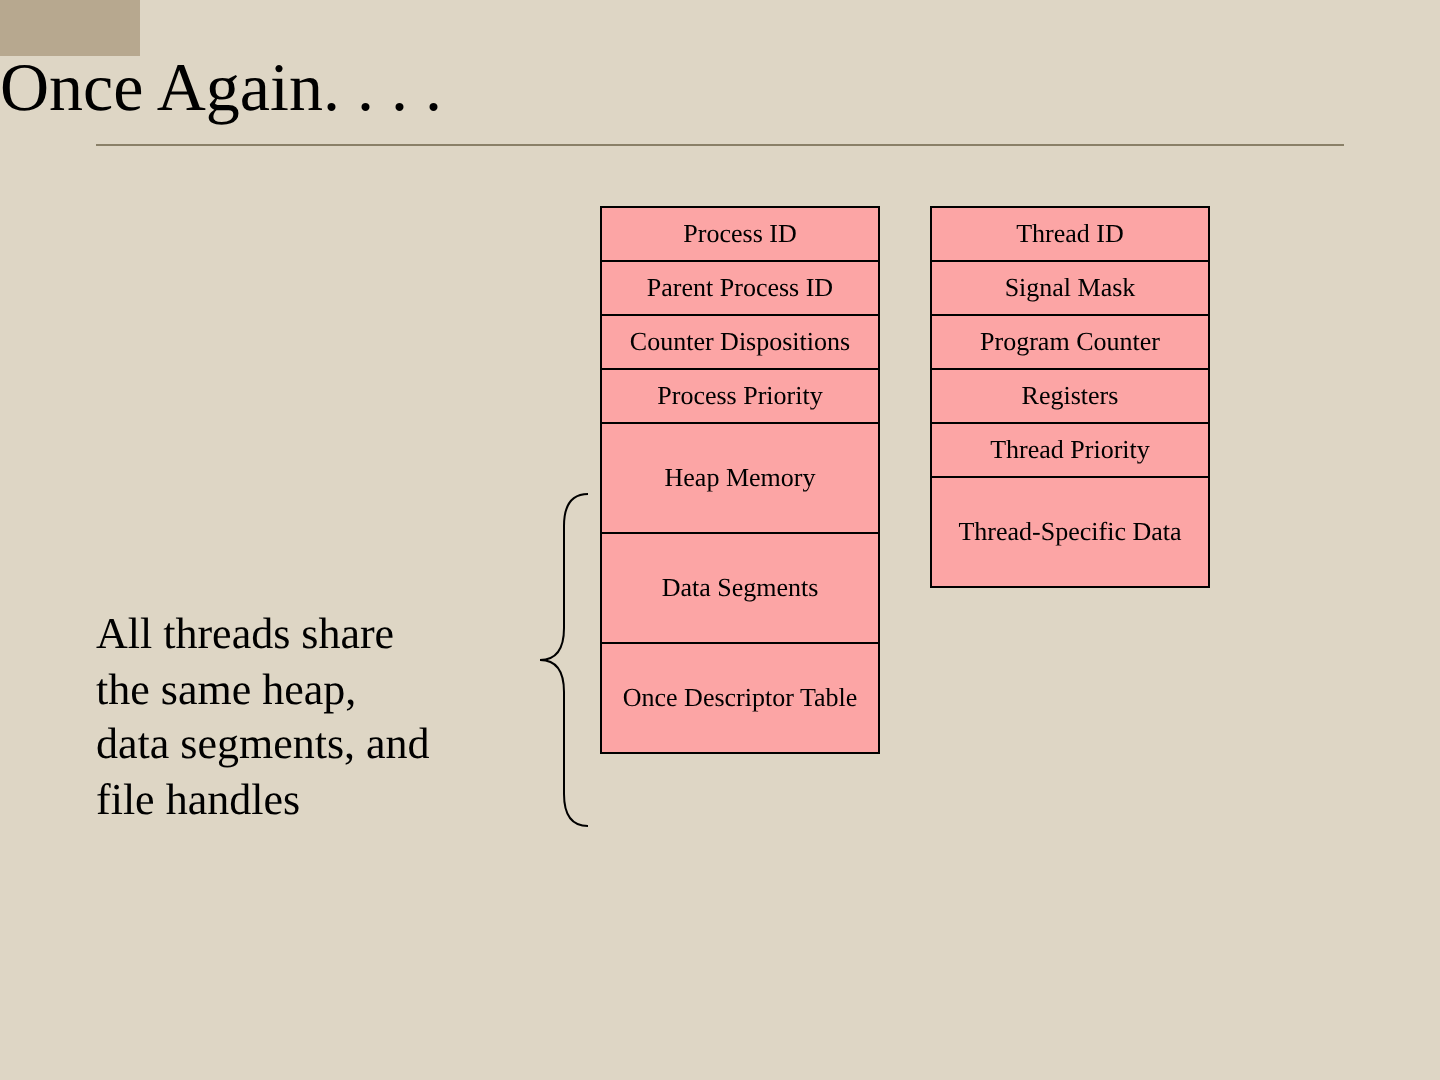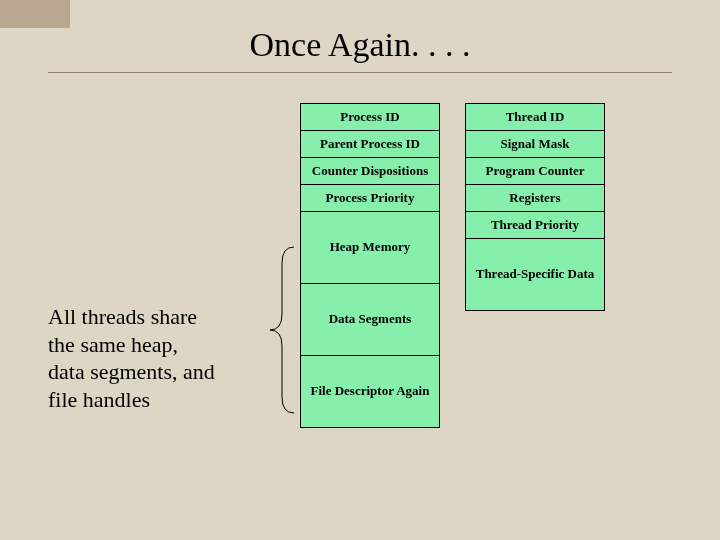"Once Again. . . ." .title { text-align: center -> left }
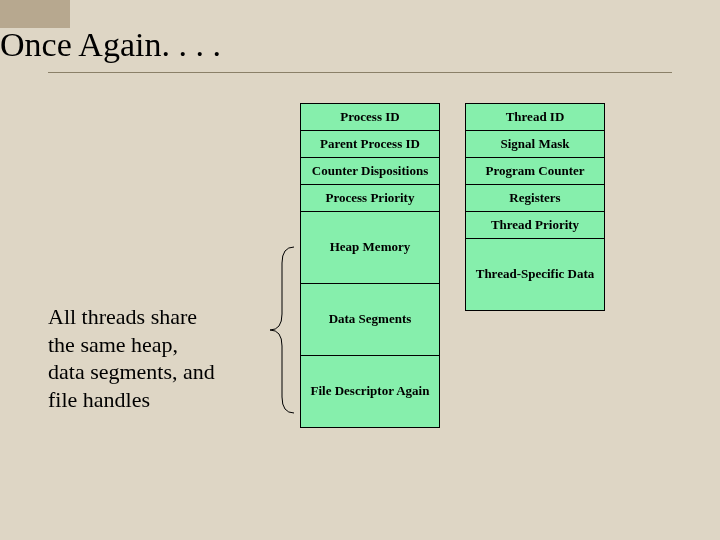"Process ID" .cell { background: #86efac -> #fca5a5; font-weight: bold -> none }
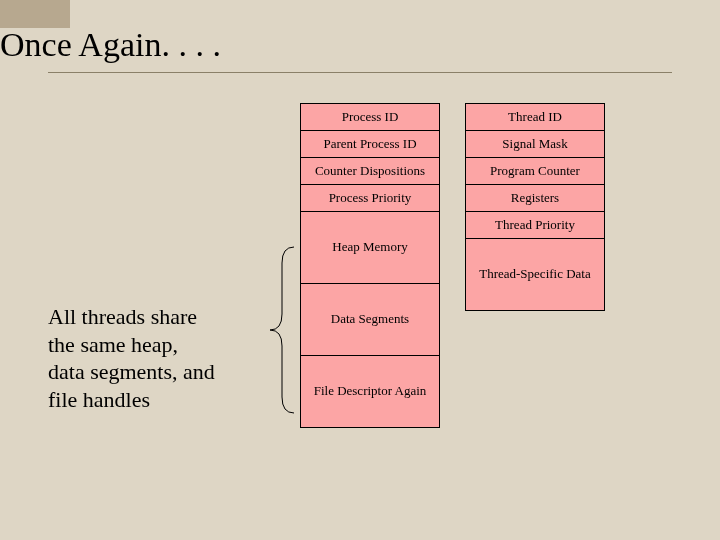"Heap Memory" .h56 { height: 73px -> 56px }
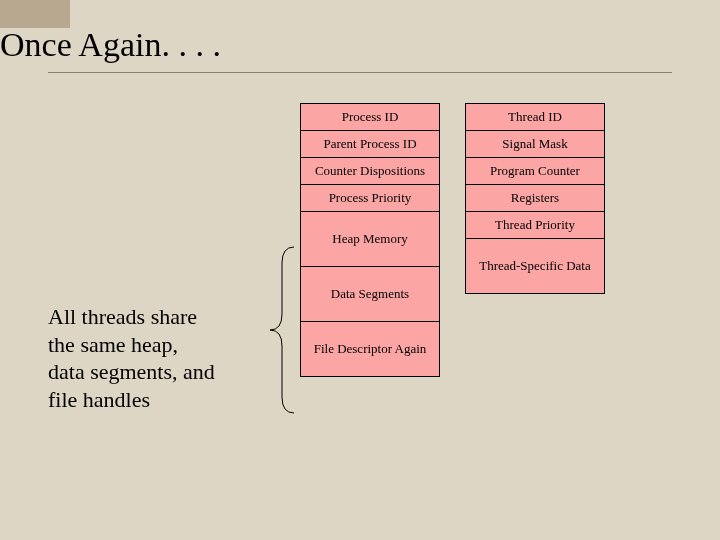"File Descriptor Again" div.cell { text: File Descriptor Again -> Once Descriptor Table }
